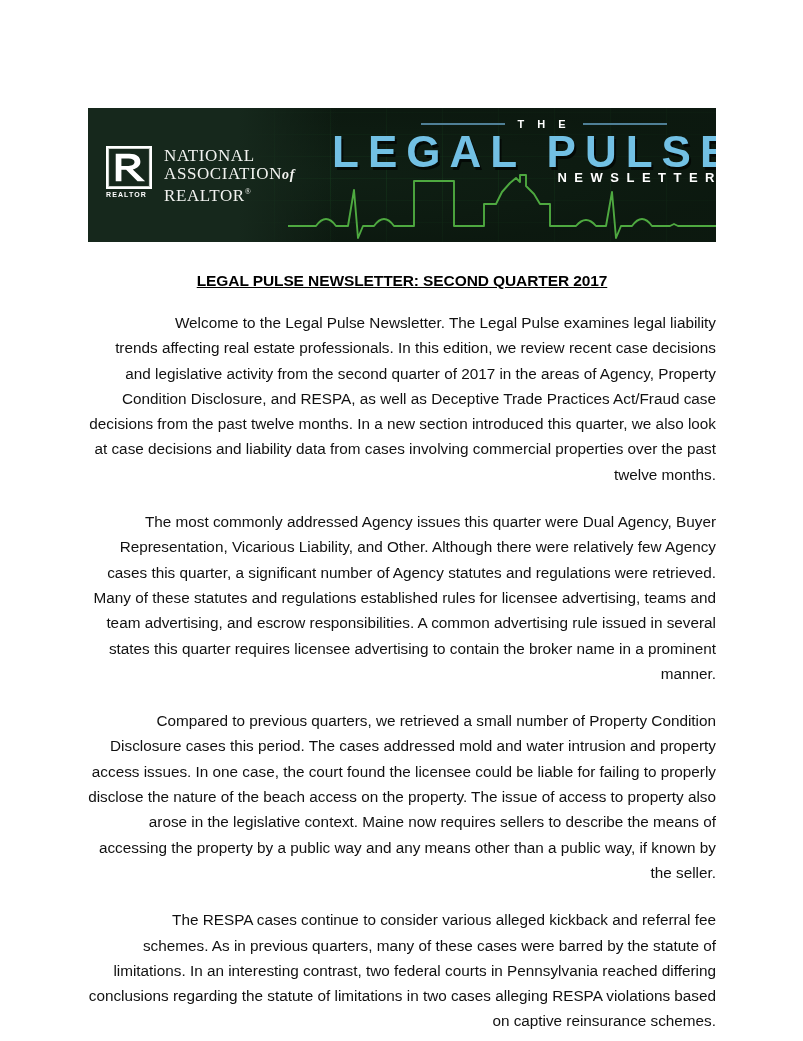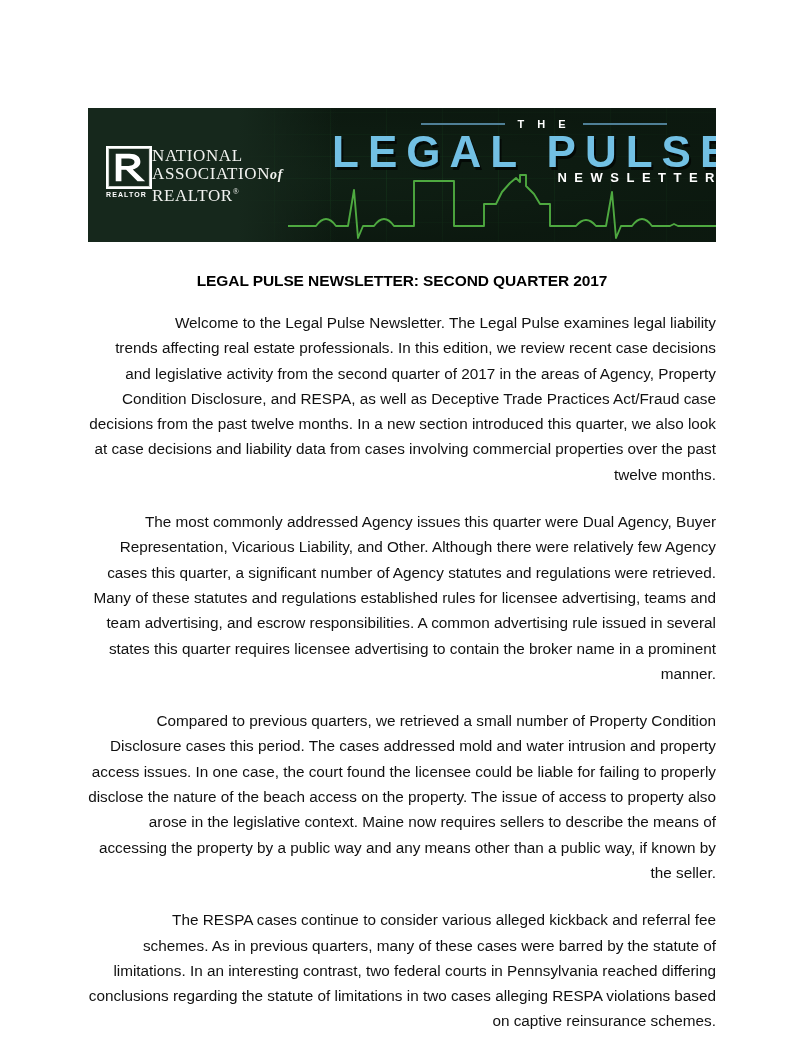"NATIONAL" .logo-wrap { gap: none -> 12px }
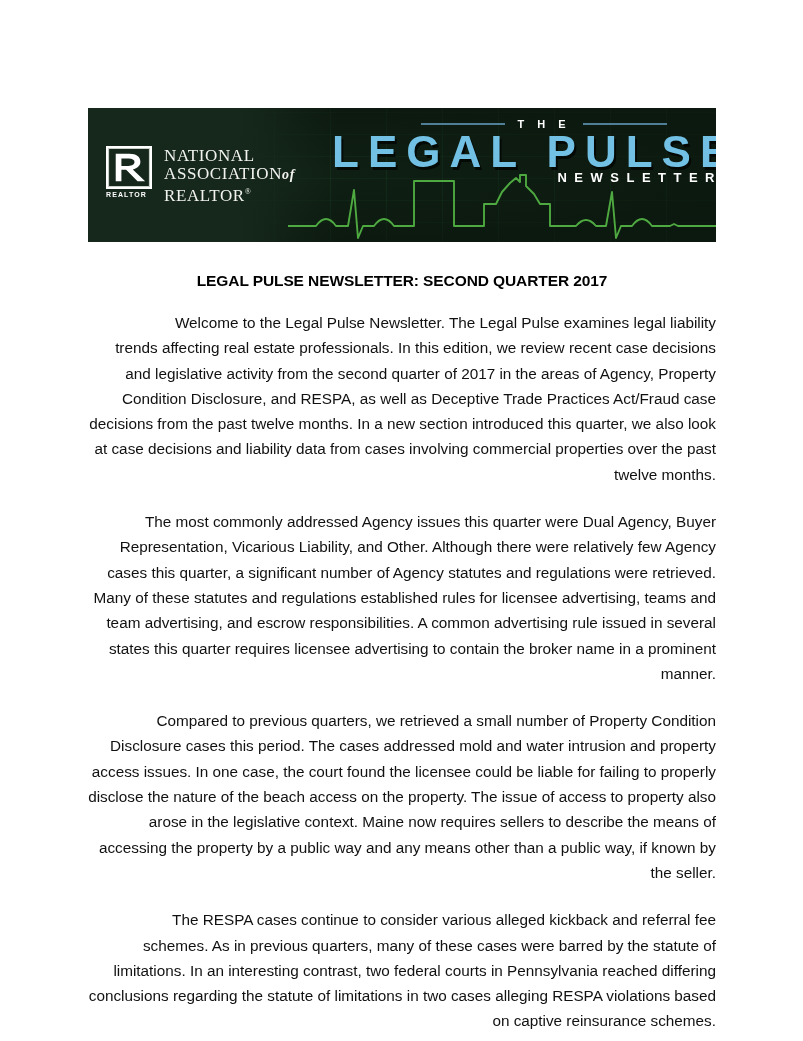"LEGAL PULSE NEWSLETTER: SECOND QUARTER" .doc-title { text-decoration: none -> underline }
